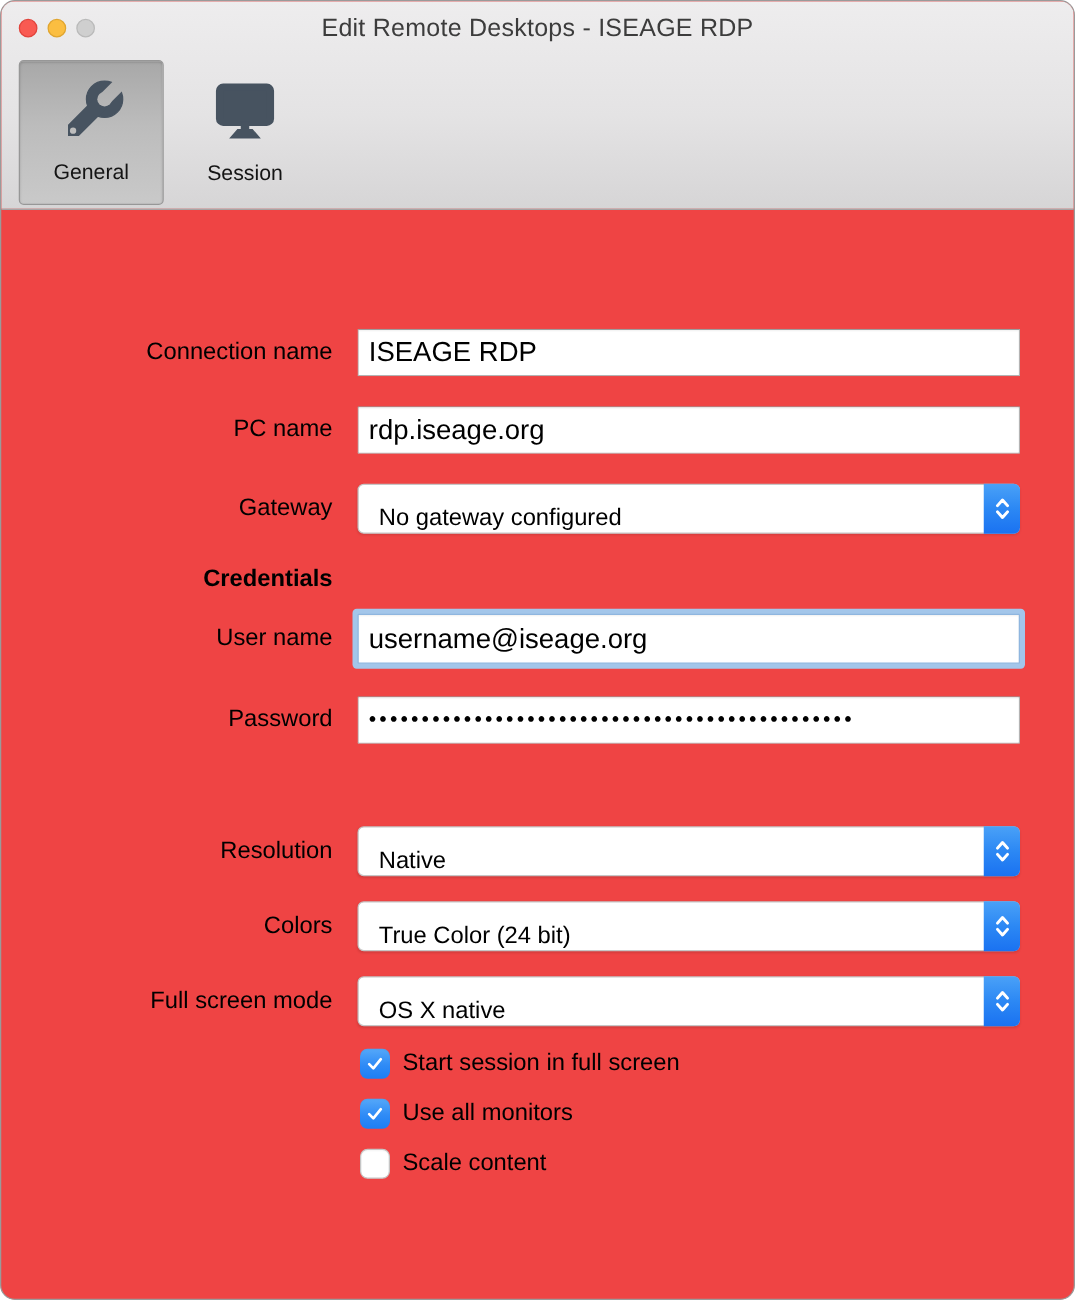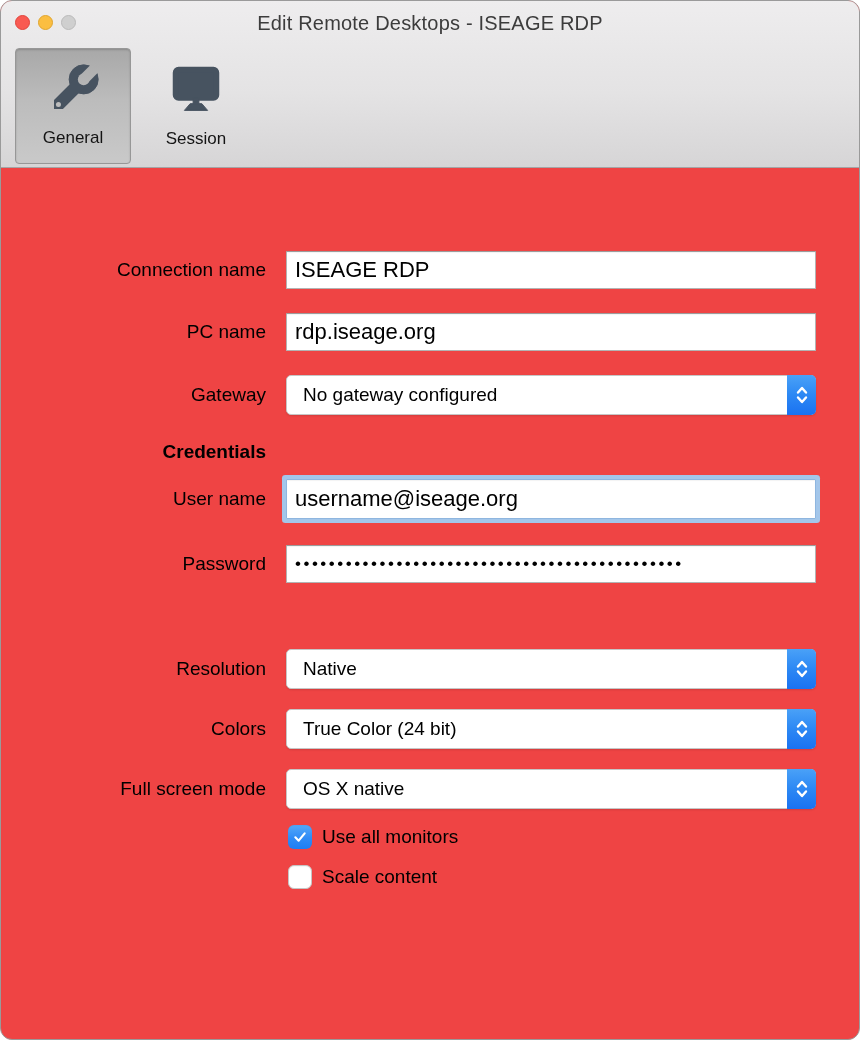"Connection name" .content { padding-top: 4px -> 16px }
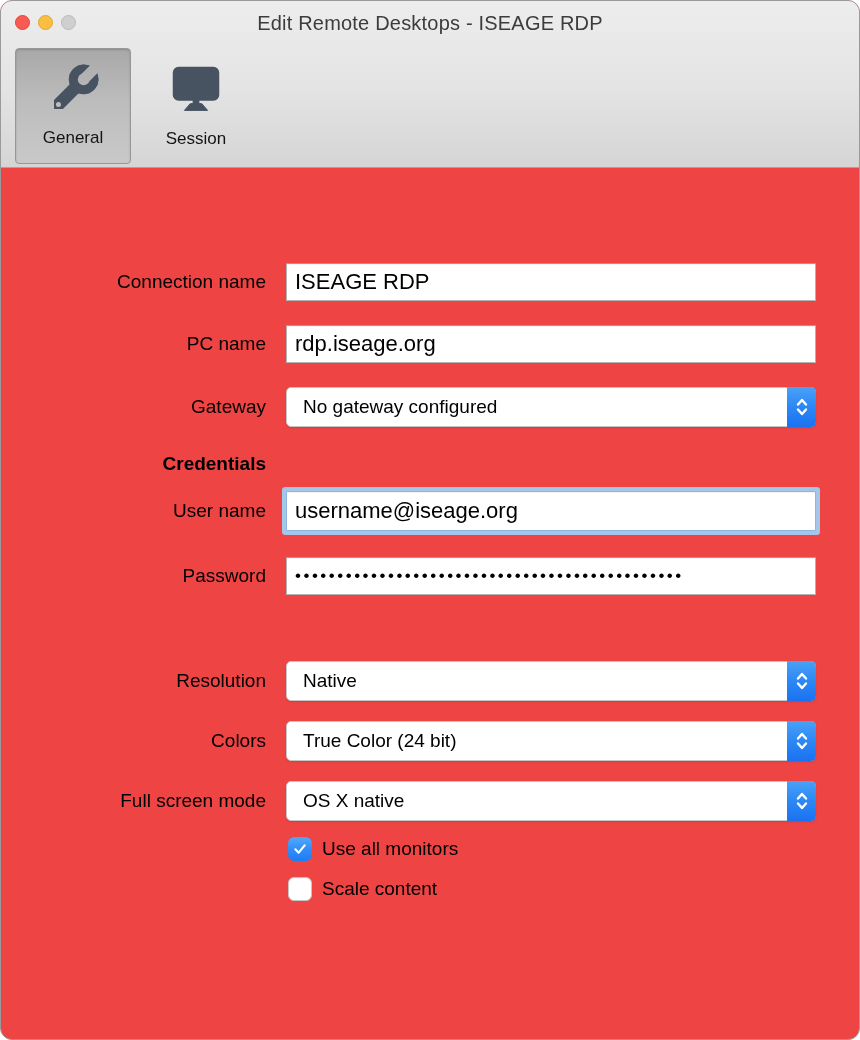"No gateway configured" .popup { align-items: center -> flex-end }
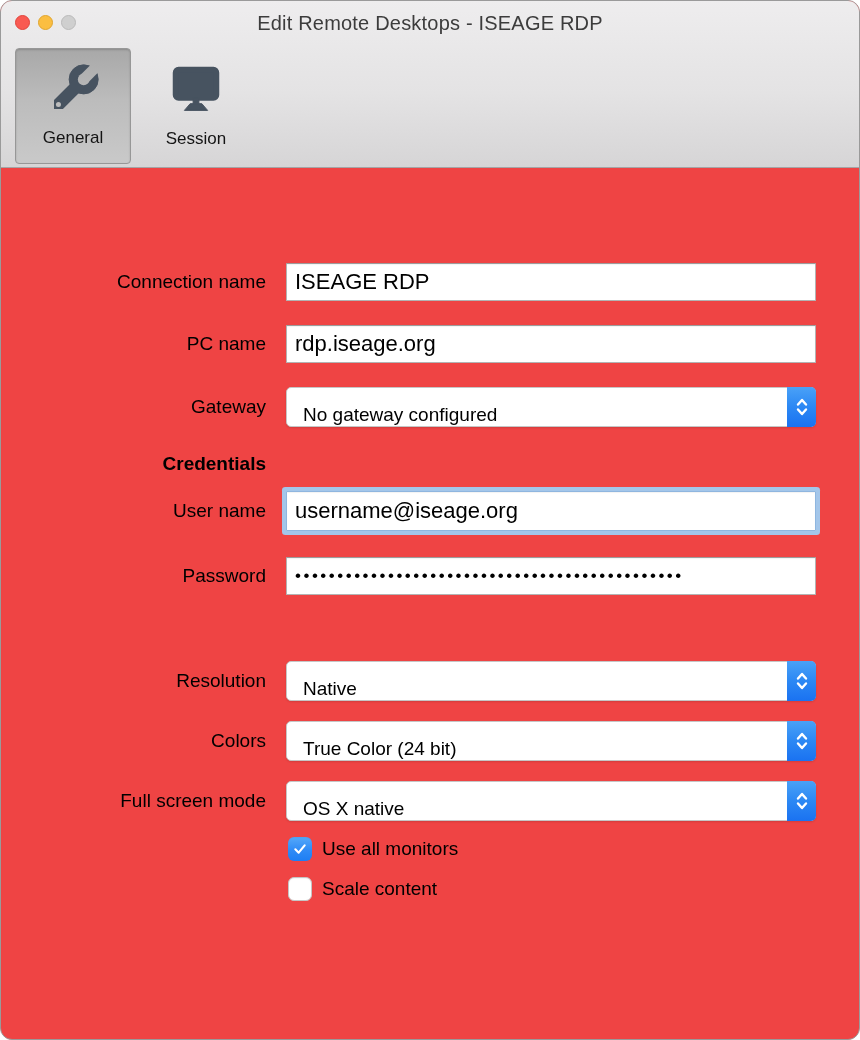"Start session in full screen" div.check-row { html: none -> <div> <span> <svg> <path></path> </svg> </span> <span>Start session in full screen</span> </div> }
